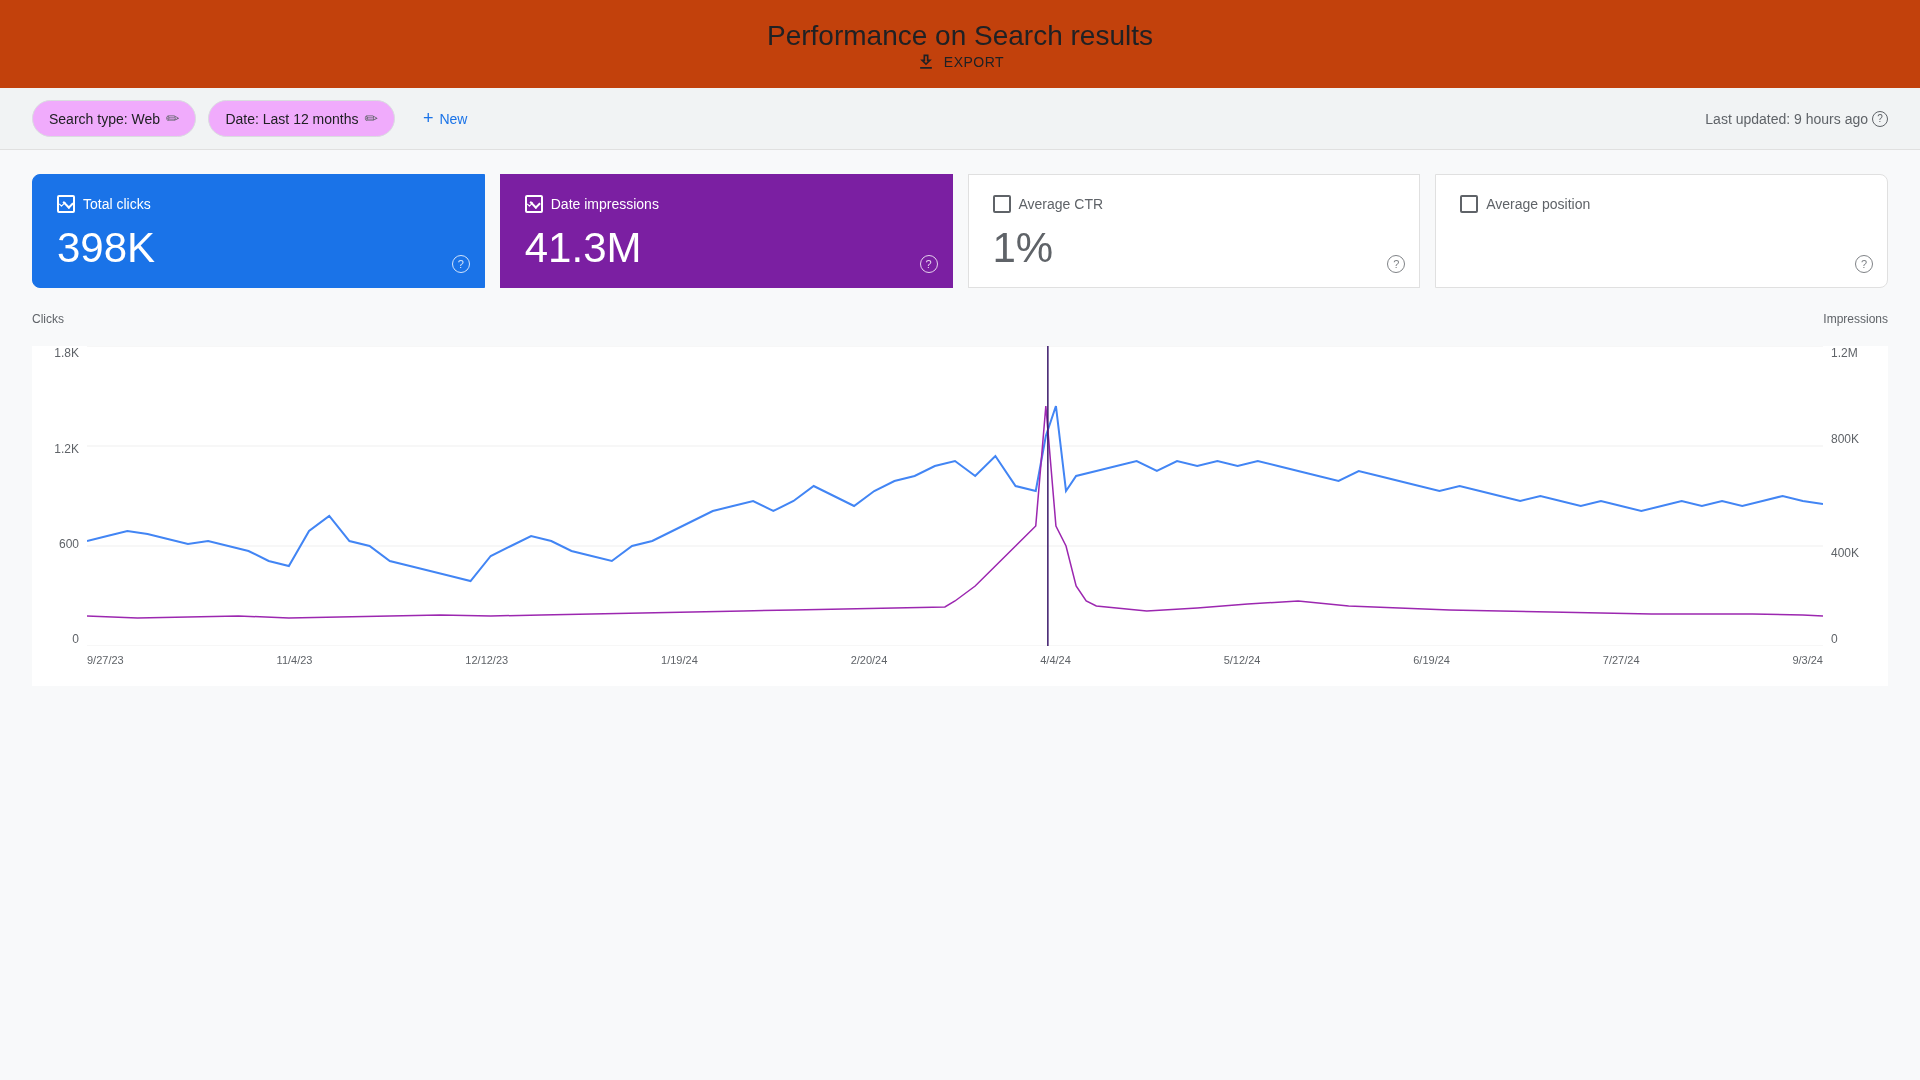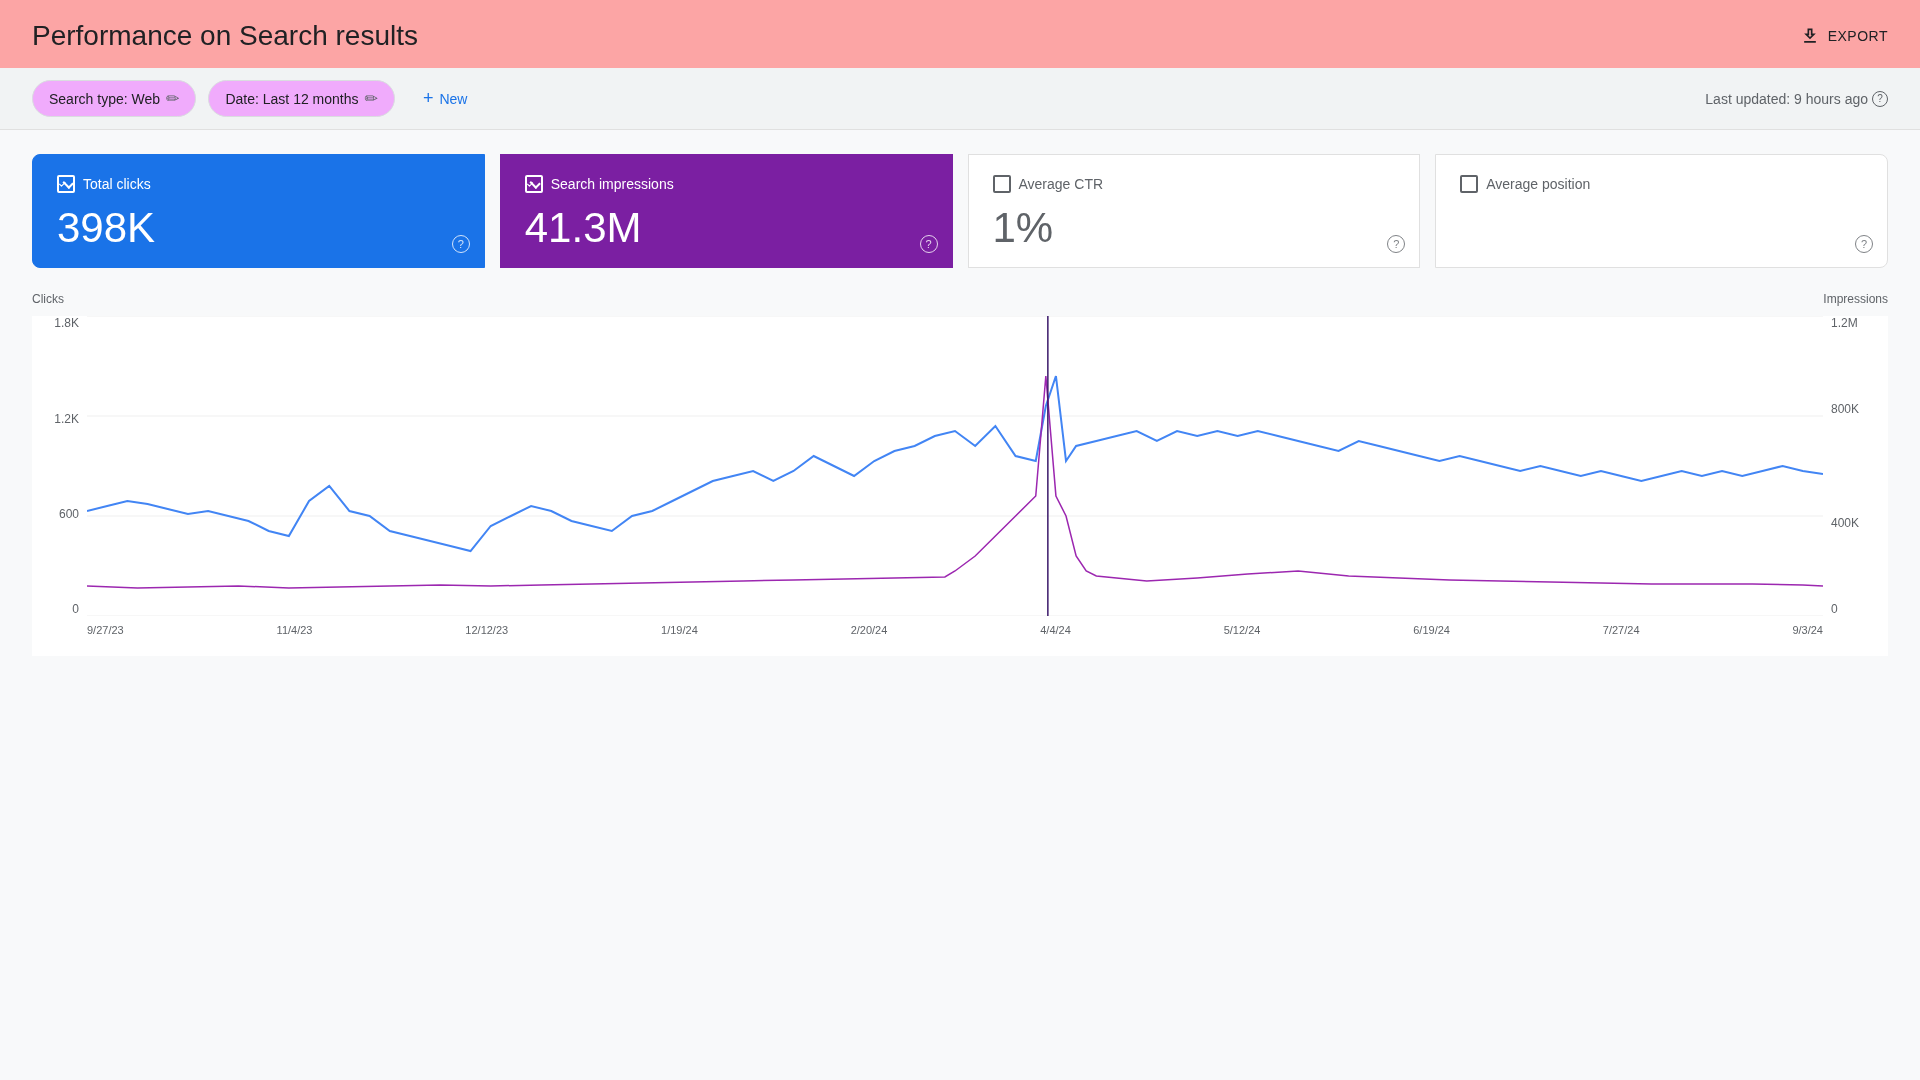"Performance on Search results" .page-header { background: #fca5a5 -> #c2410c; flex-direction: none -> column }
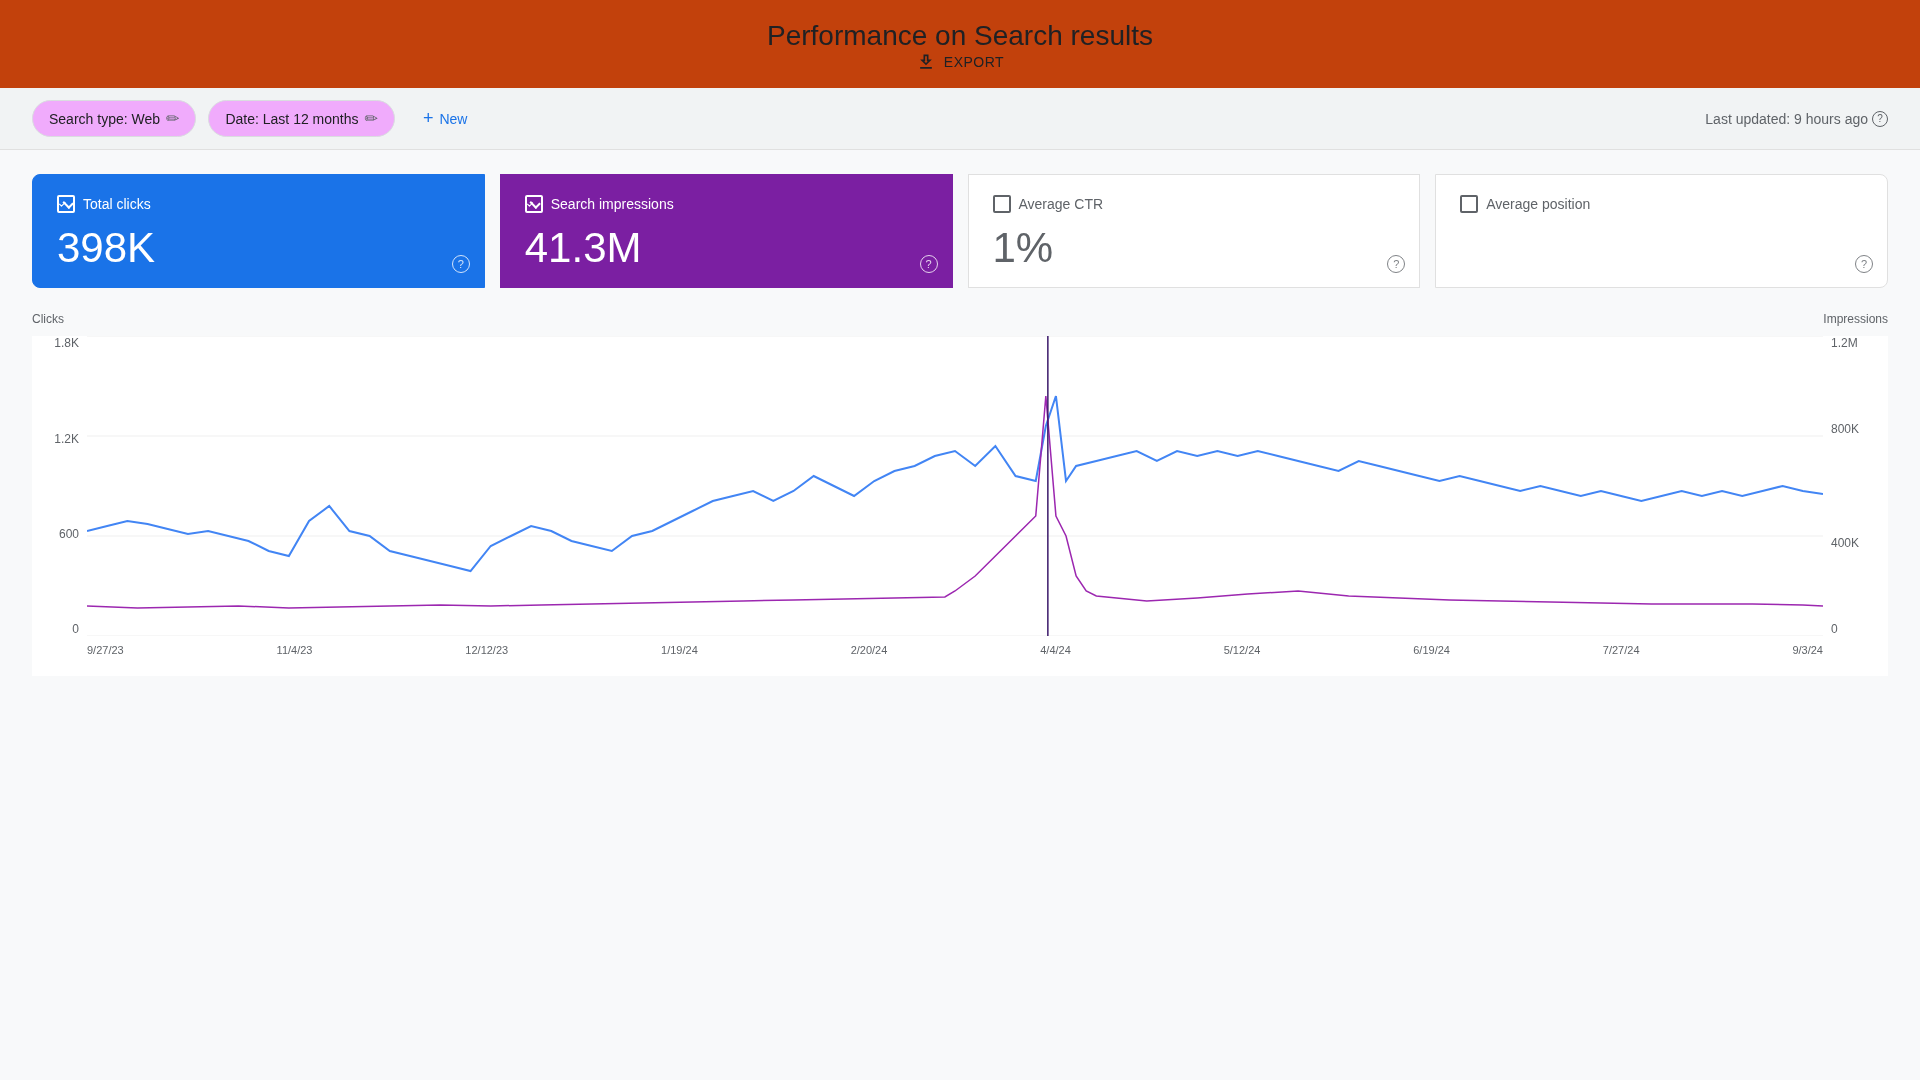"Search impressions" span.metric-label { text: Search -> Date }
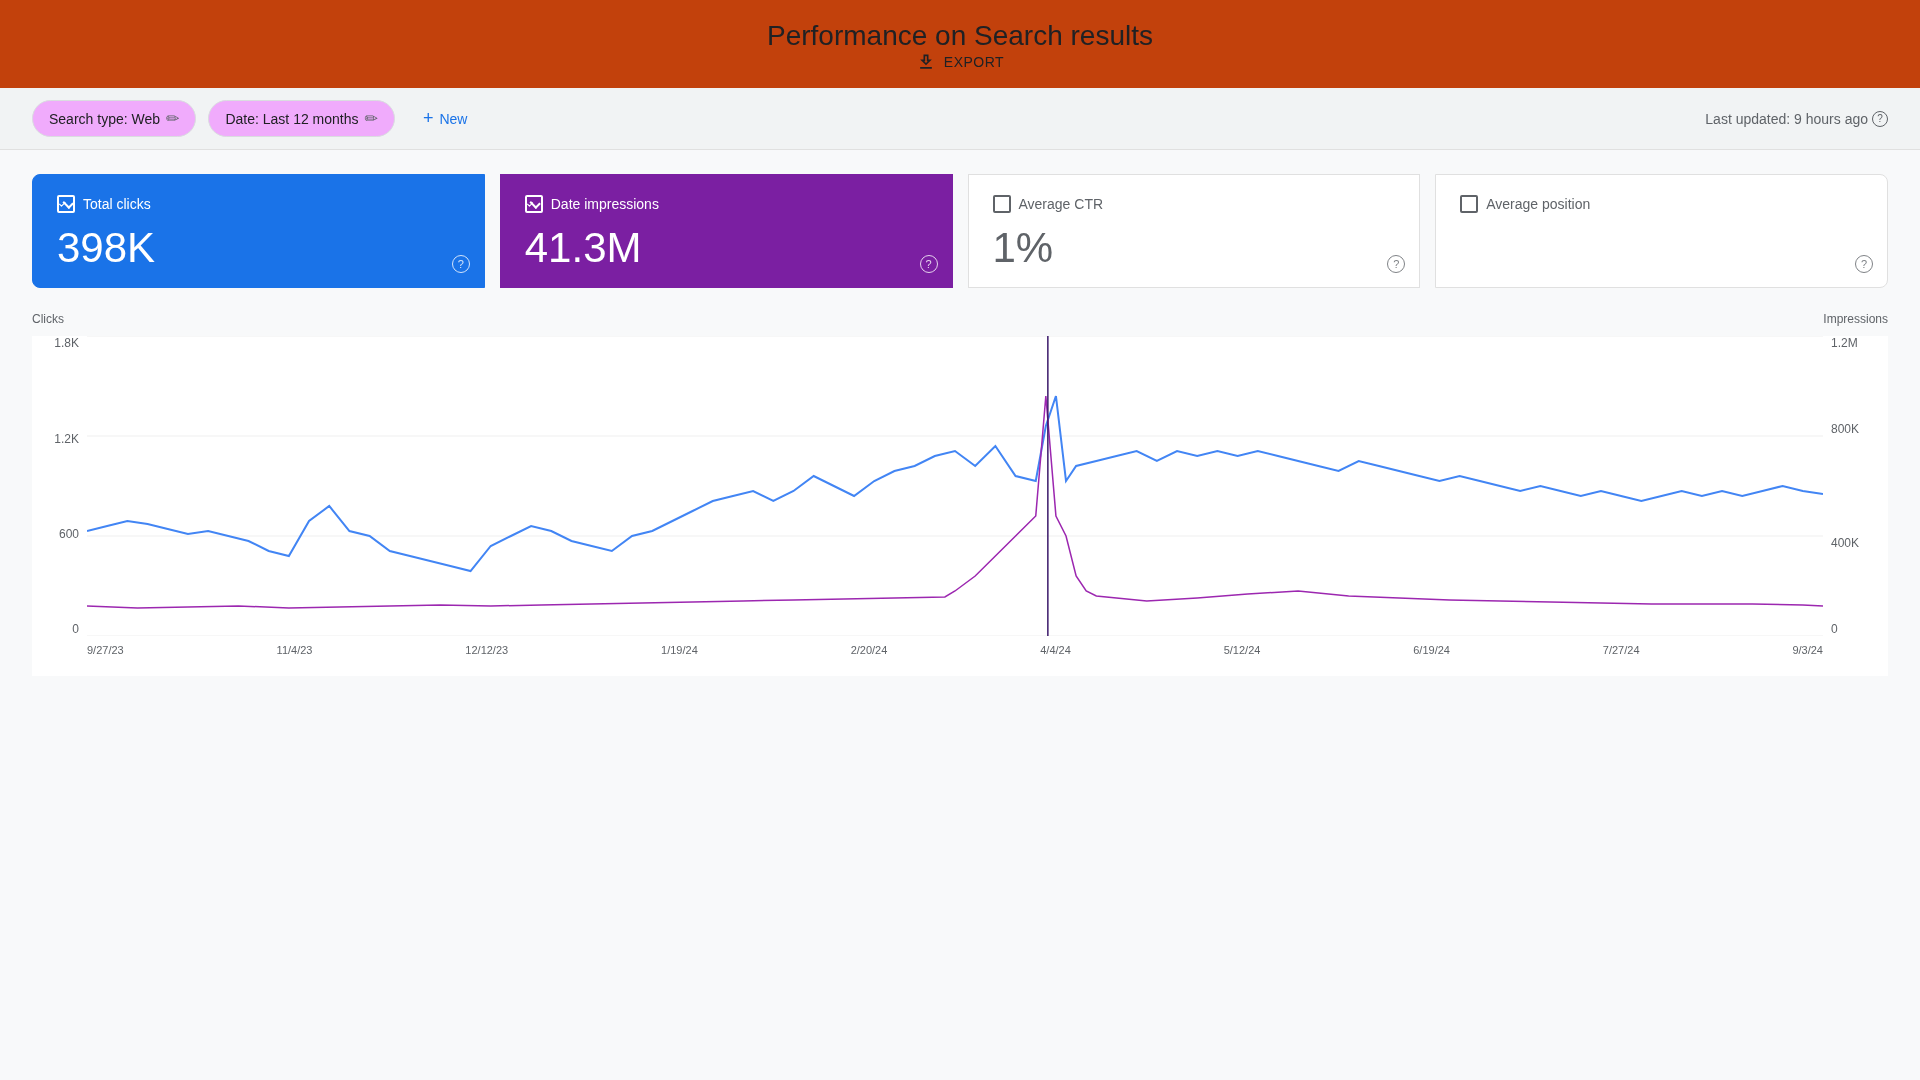"Clicks" div { margin-bottom: 10px -> 20px }
